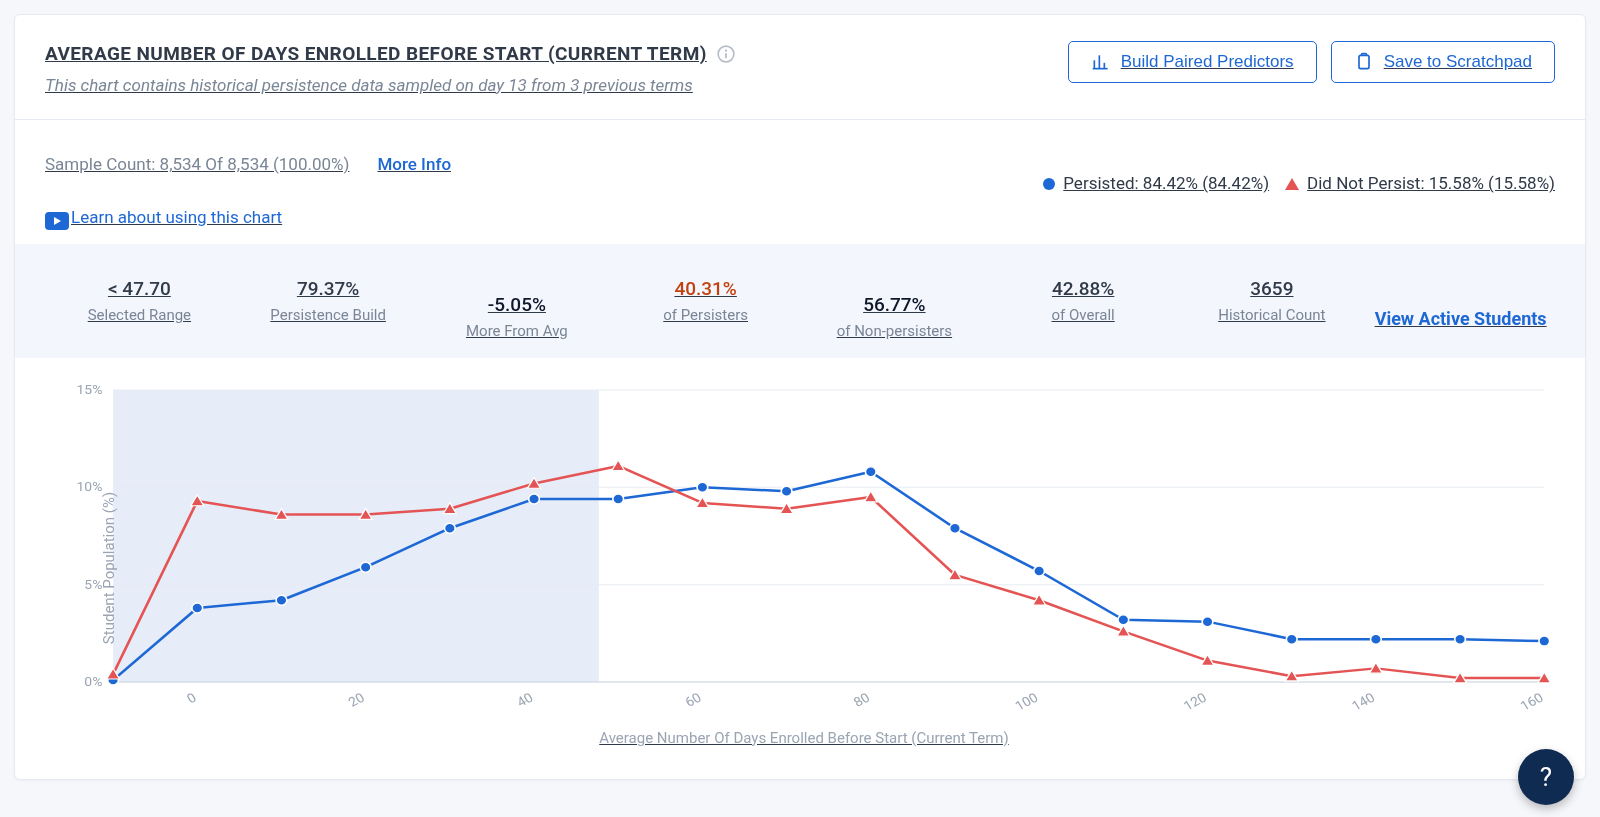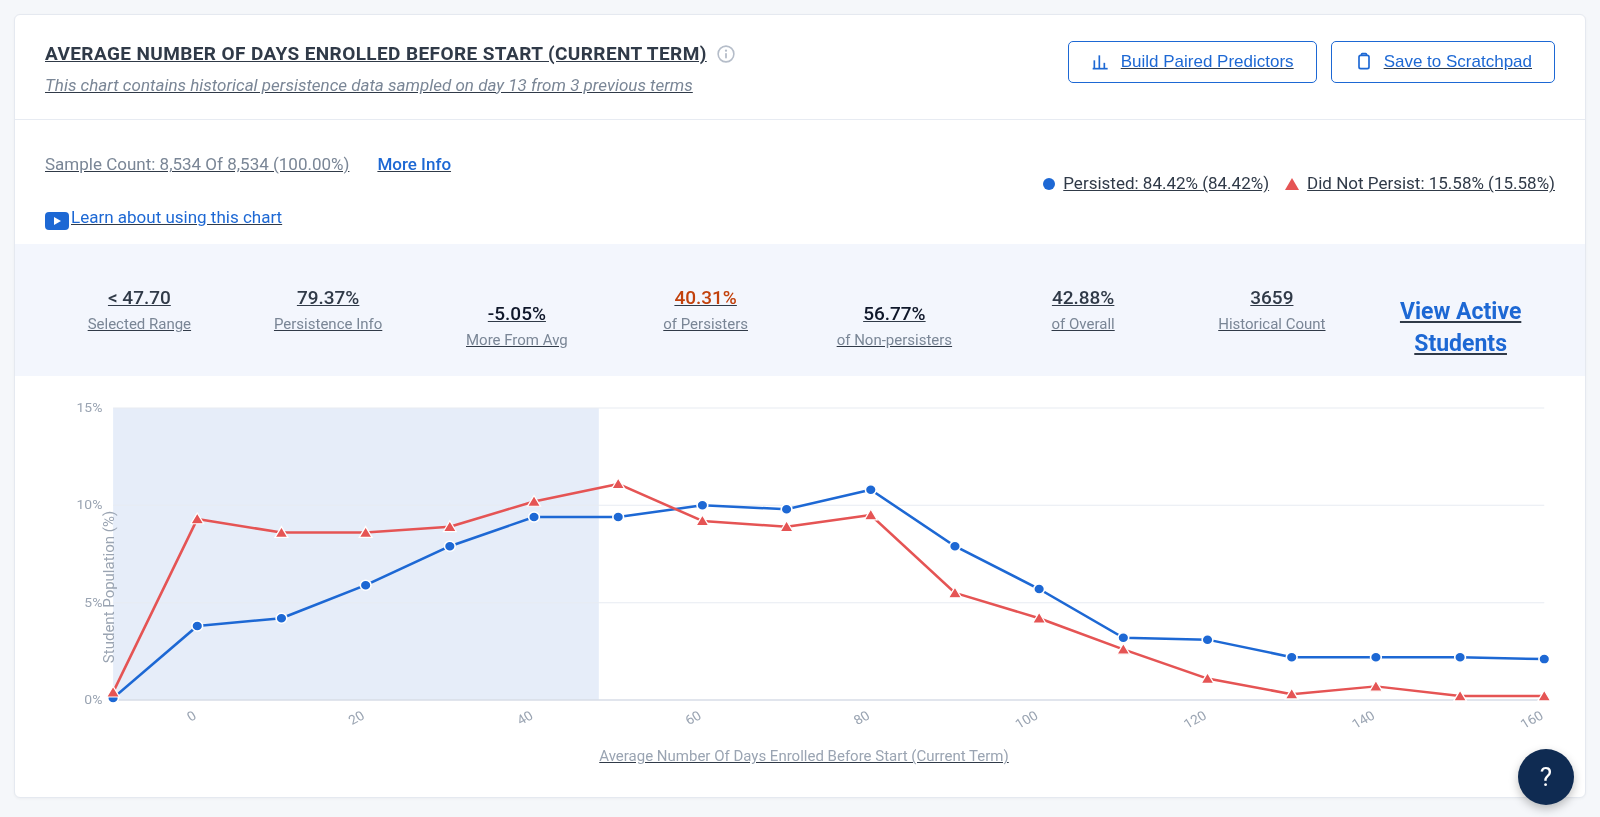"Persistence Info" div.stat-label { text: Info -> Build }
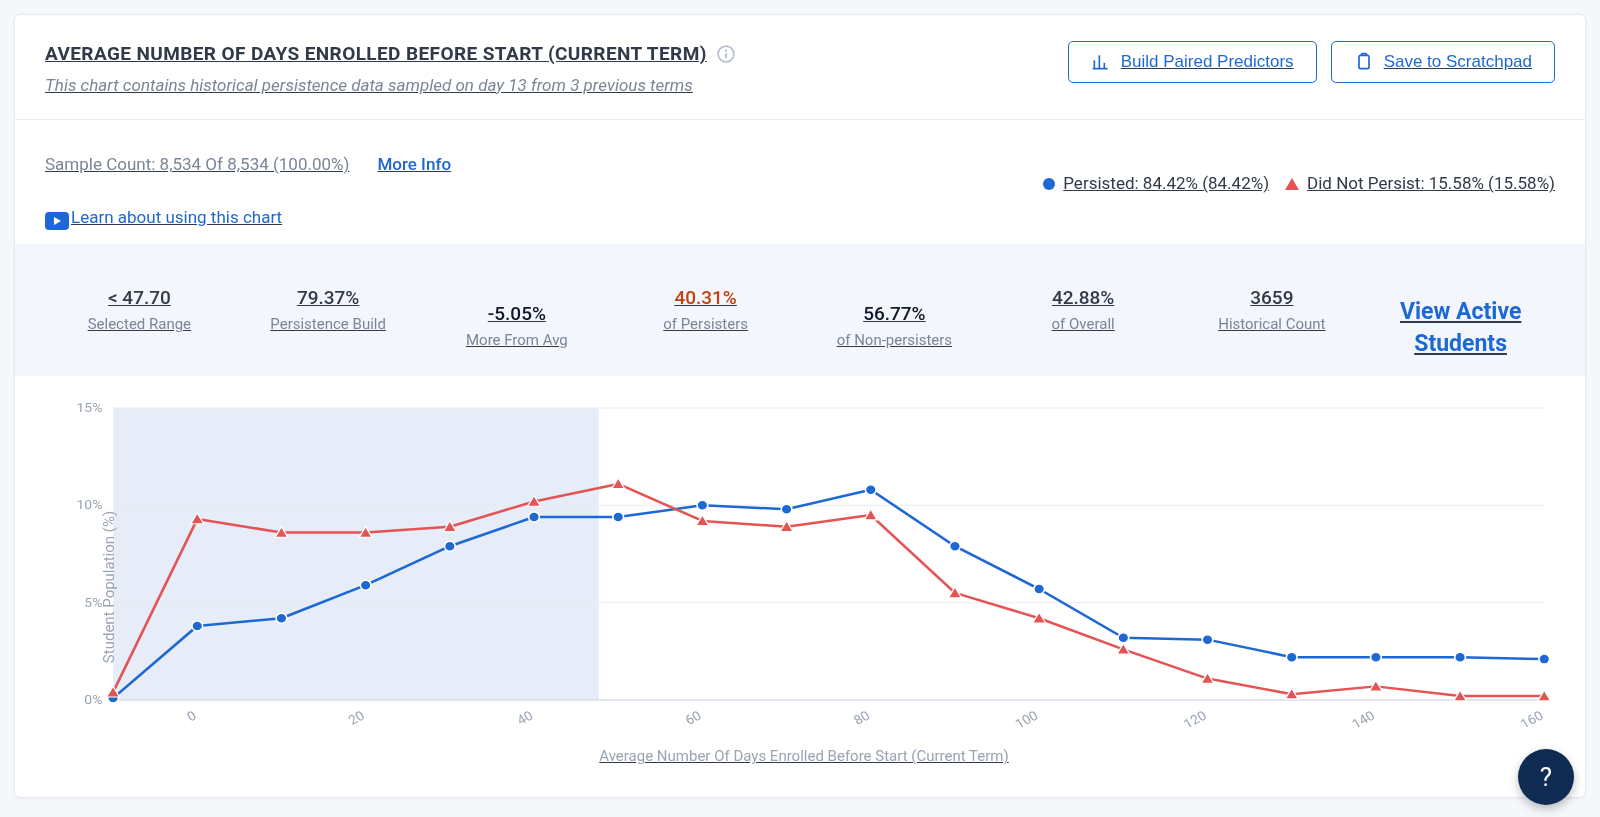"View Active Students" .view-link { font-size: 23px -> 18px }
